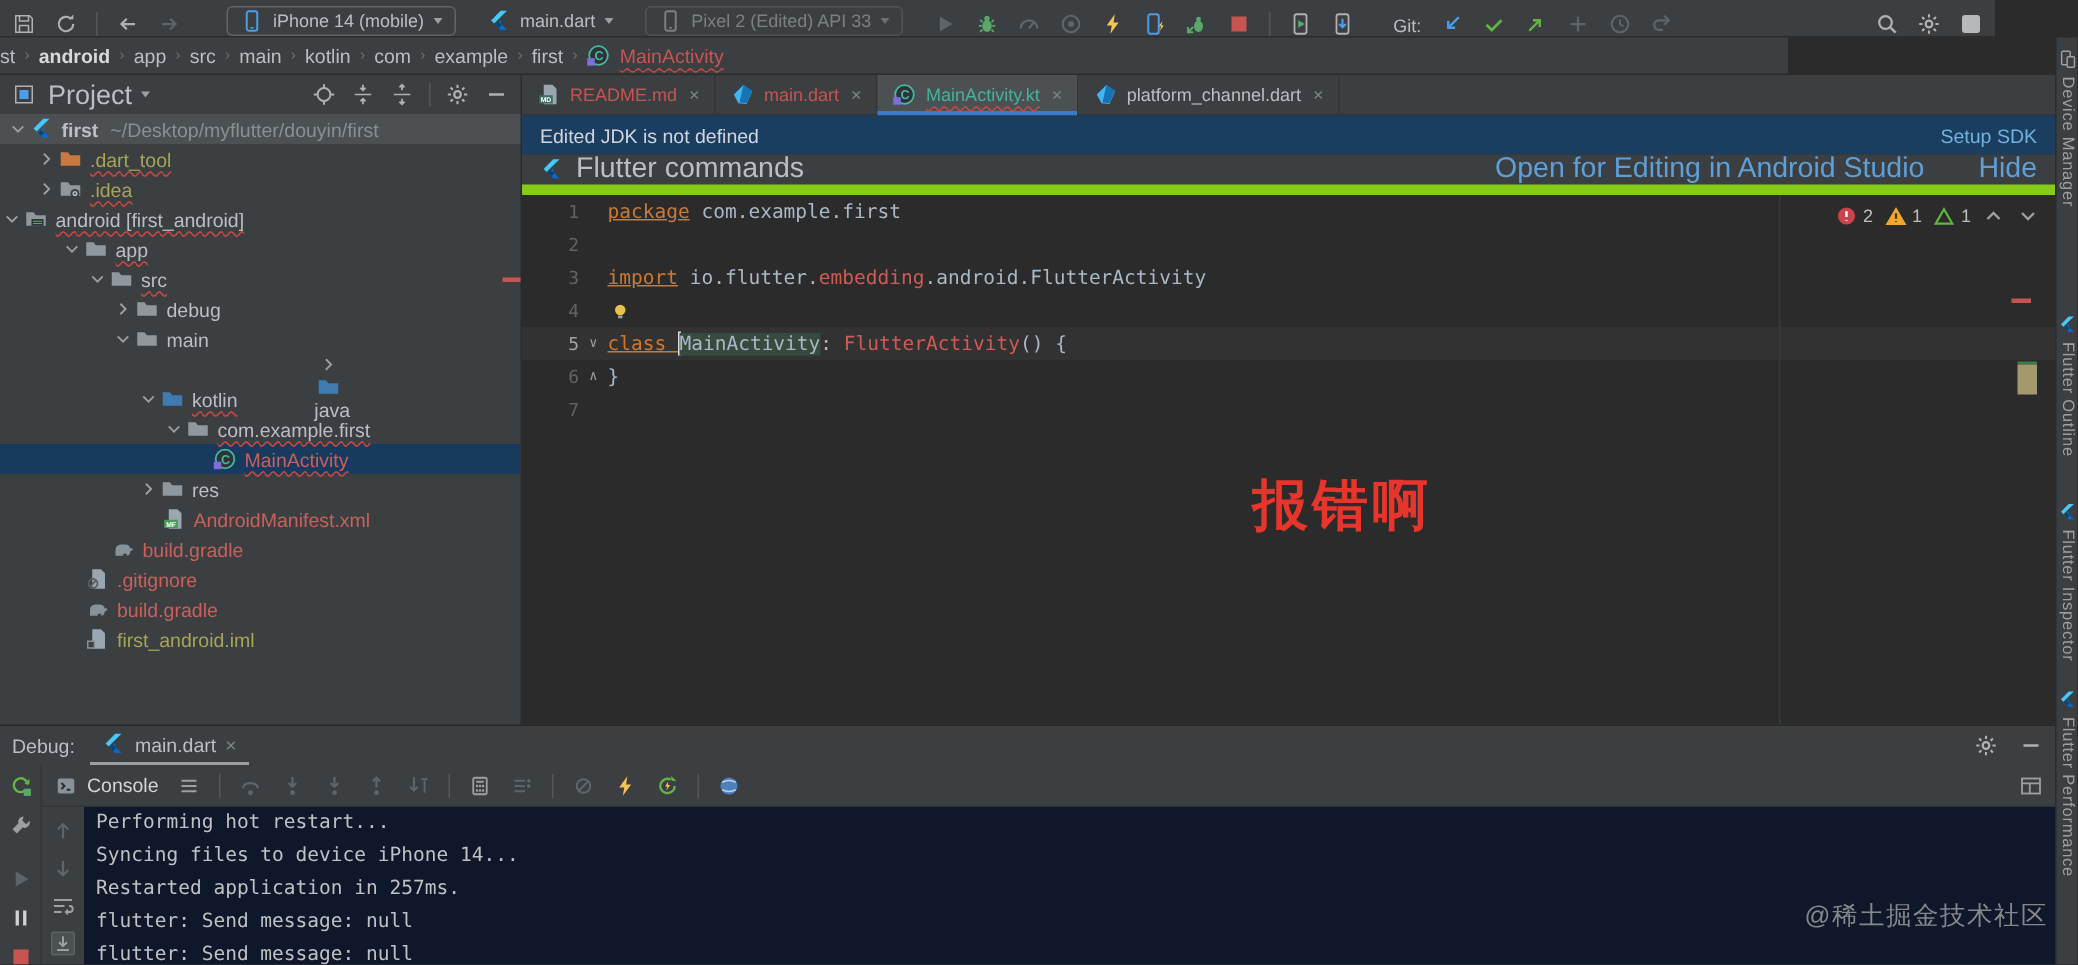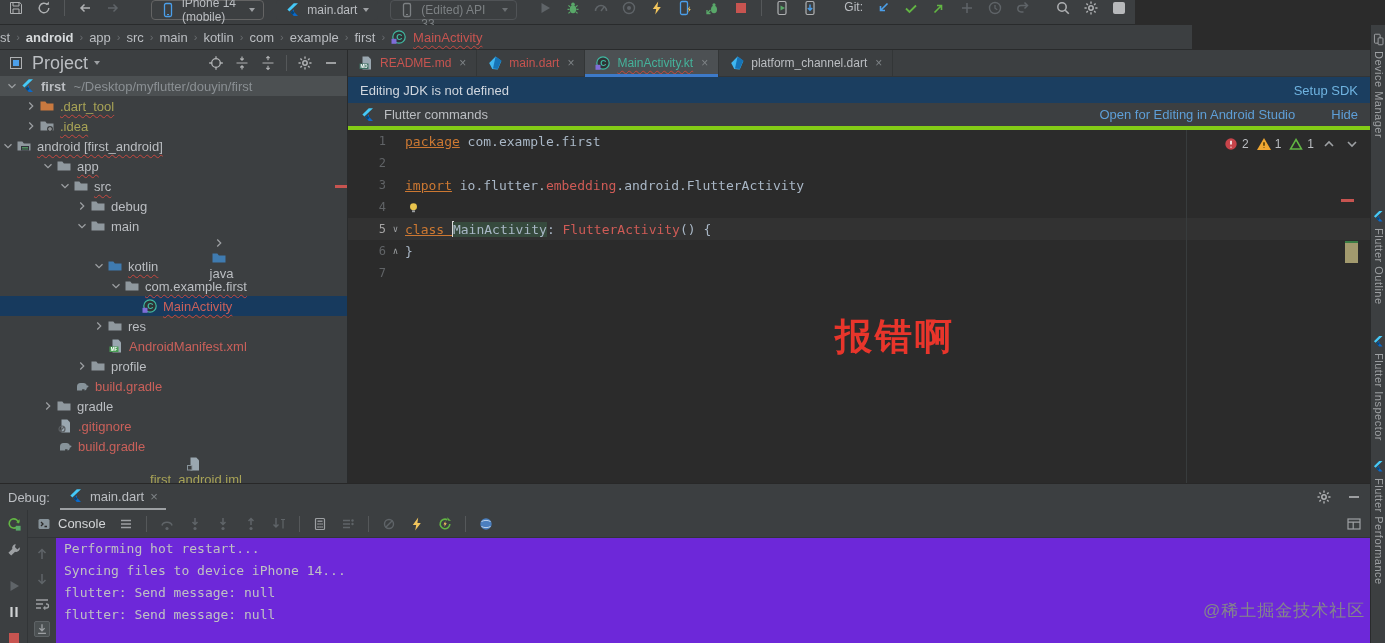"iPhone 14 (mobile)" .toolbar { align-items: flex-start -> flex-end; width: 1135px -> 1330px }
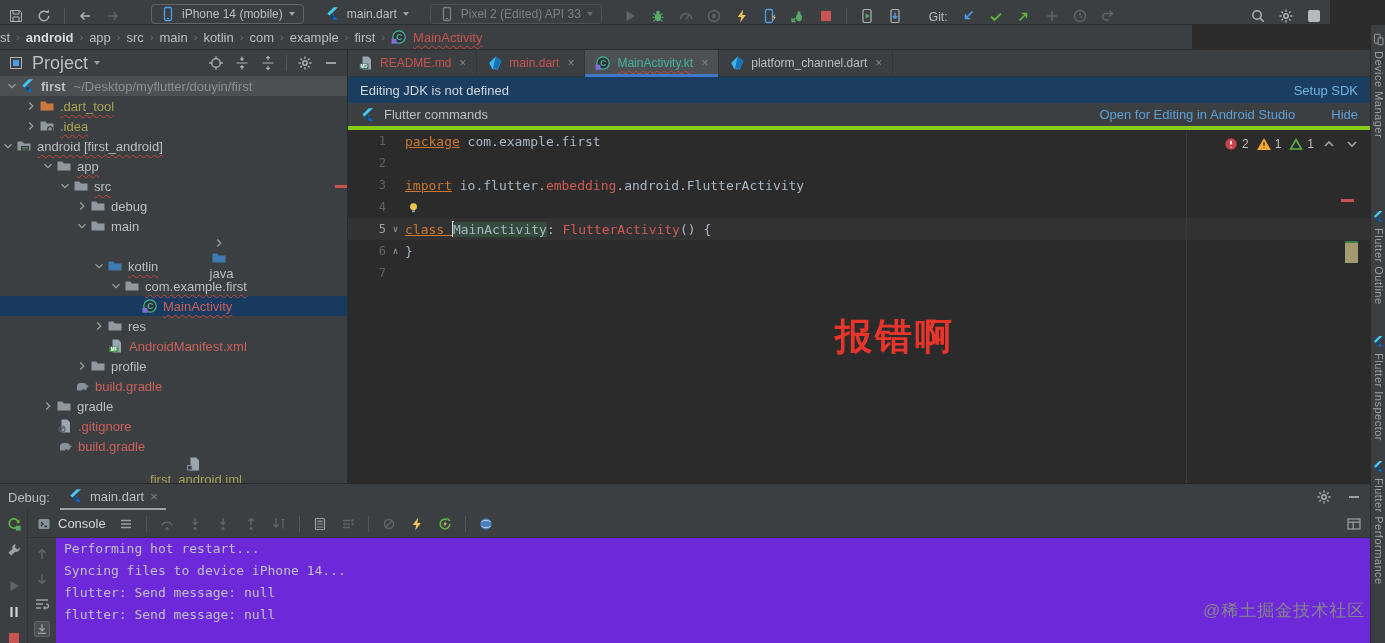"Editing JDK is not defined" span { text: Editing -> Edited }
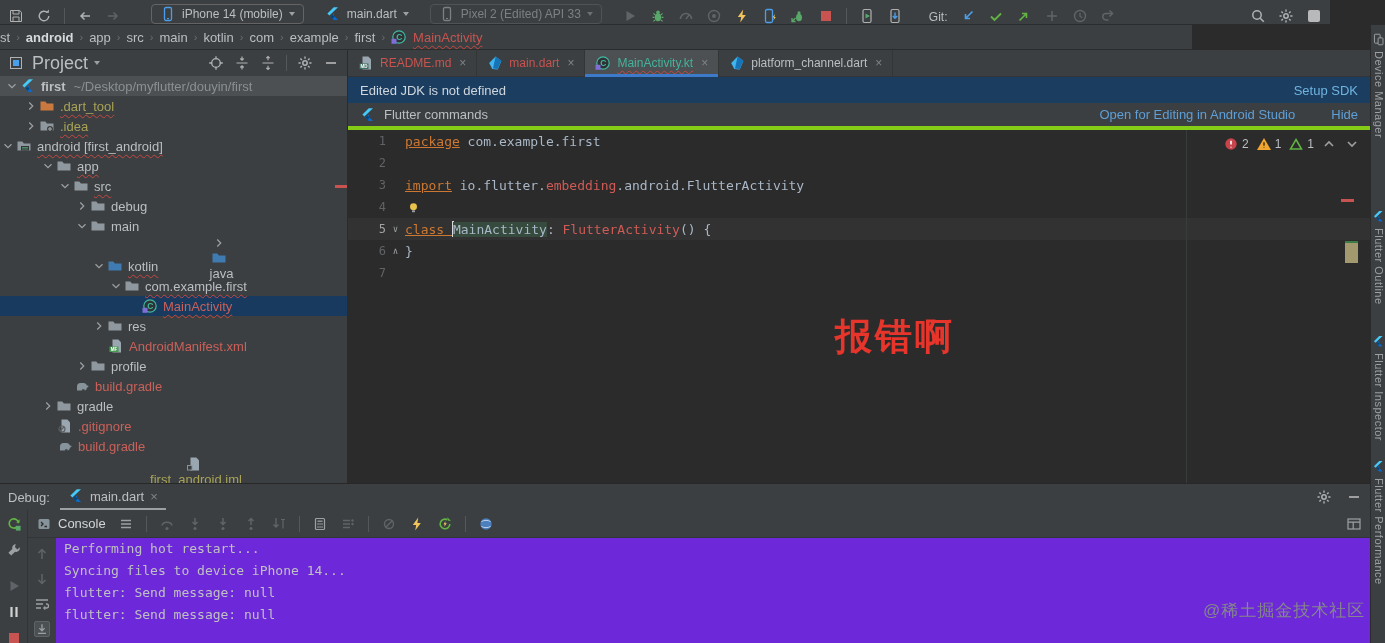"Flutter commands" .banner-flutter { border-bottom: 4px solid #84cc16 -> 7px solid #84cc16; font-size: 13px -> 19px }
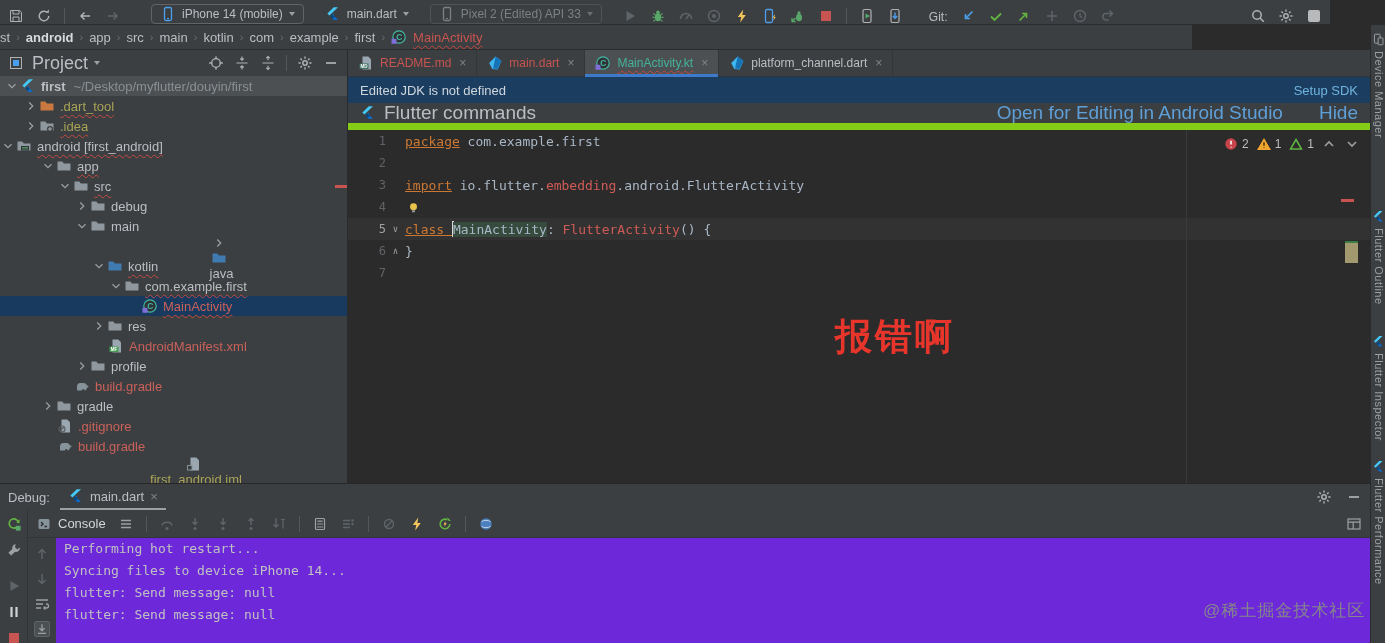"profile" div.trow { html: <div> <span> <svg> <path></path> </svg> </span> <span> <svg> <path></path> </svg> </span> <span>profile</span> </div> -> none }
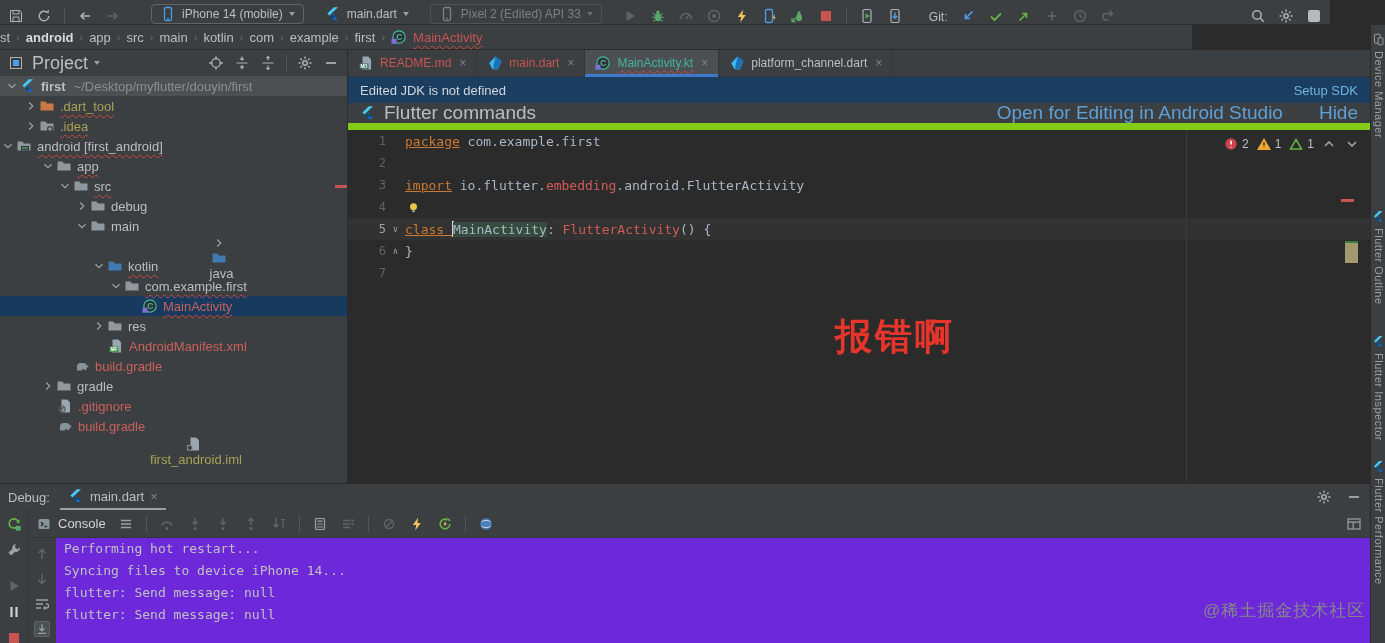"gradle" div.trow { html: <div> <span> <svg> <path></path> </svg> </span> <span> <svg> <path></path> </svg> </span> <span>gradle</span> </div> -> none }
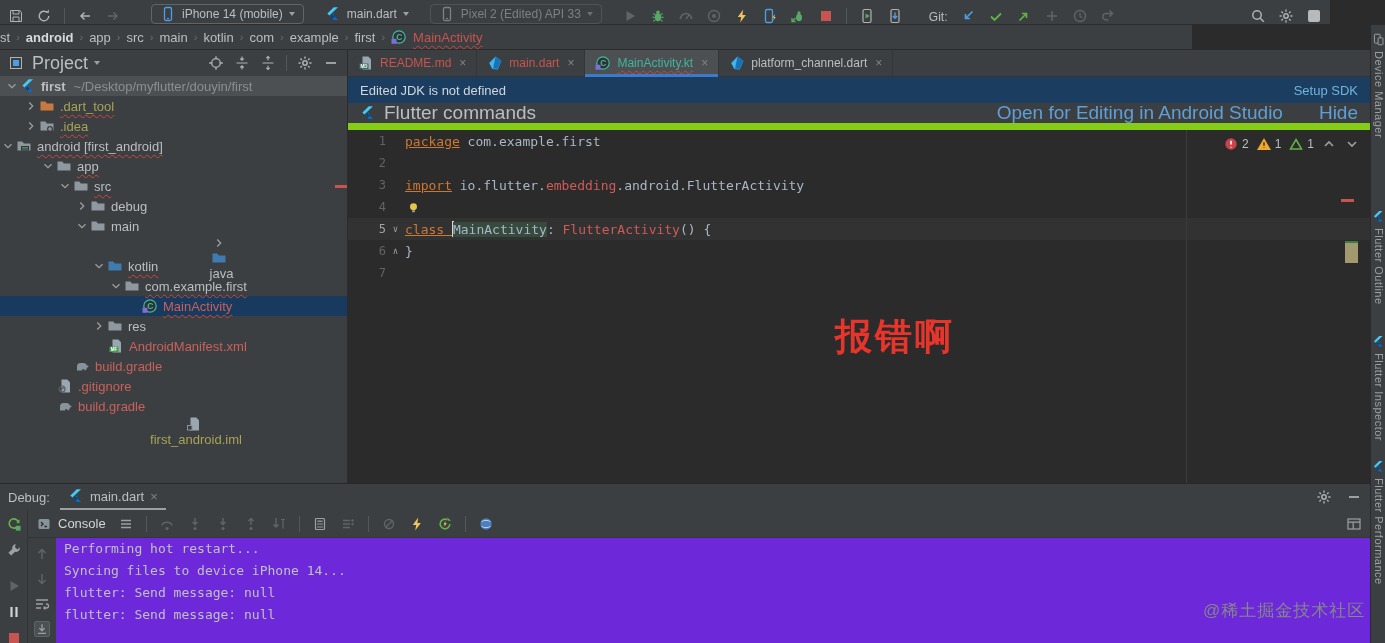"first_android.iml" div.trow { flex-direction: column -> none }
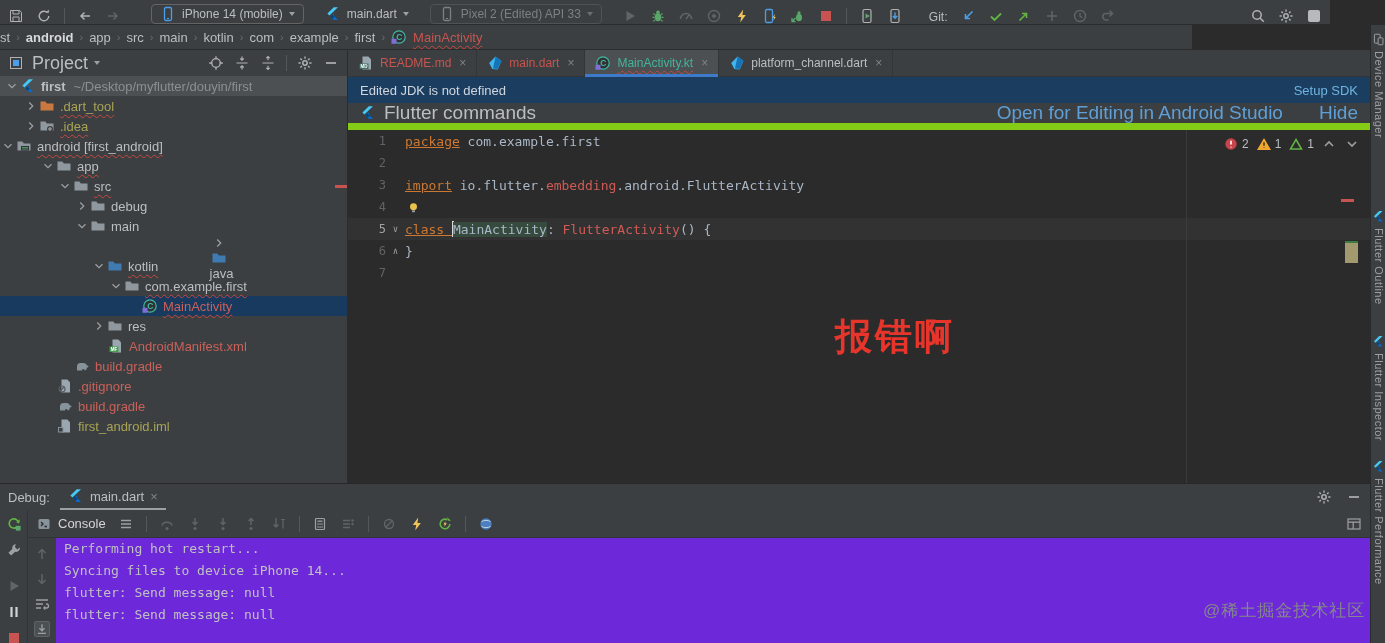"Performing hot restart..." .console { background: #6d28d9 -> #0f172a }
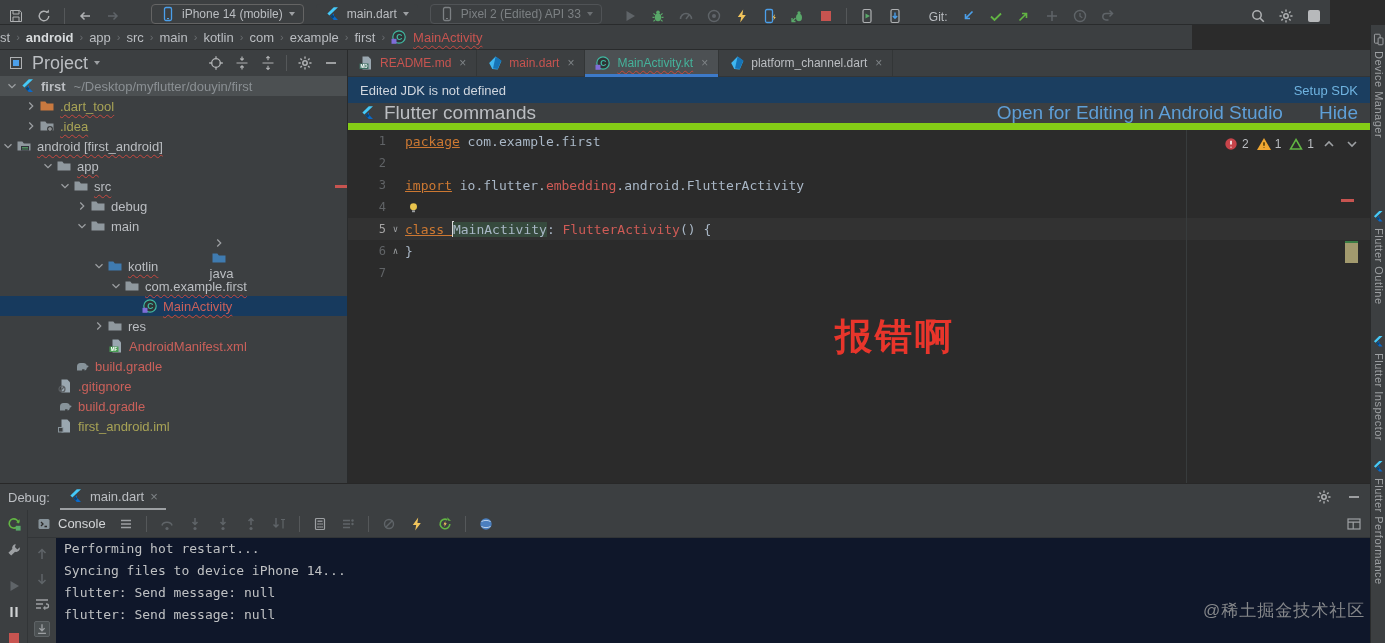"Restarted application in 257ms." div { html: none -> <div>Restarted application in 257ms.</div> }
